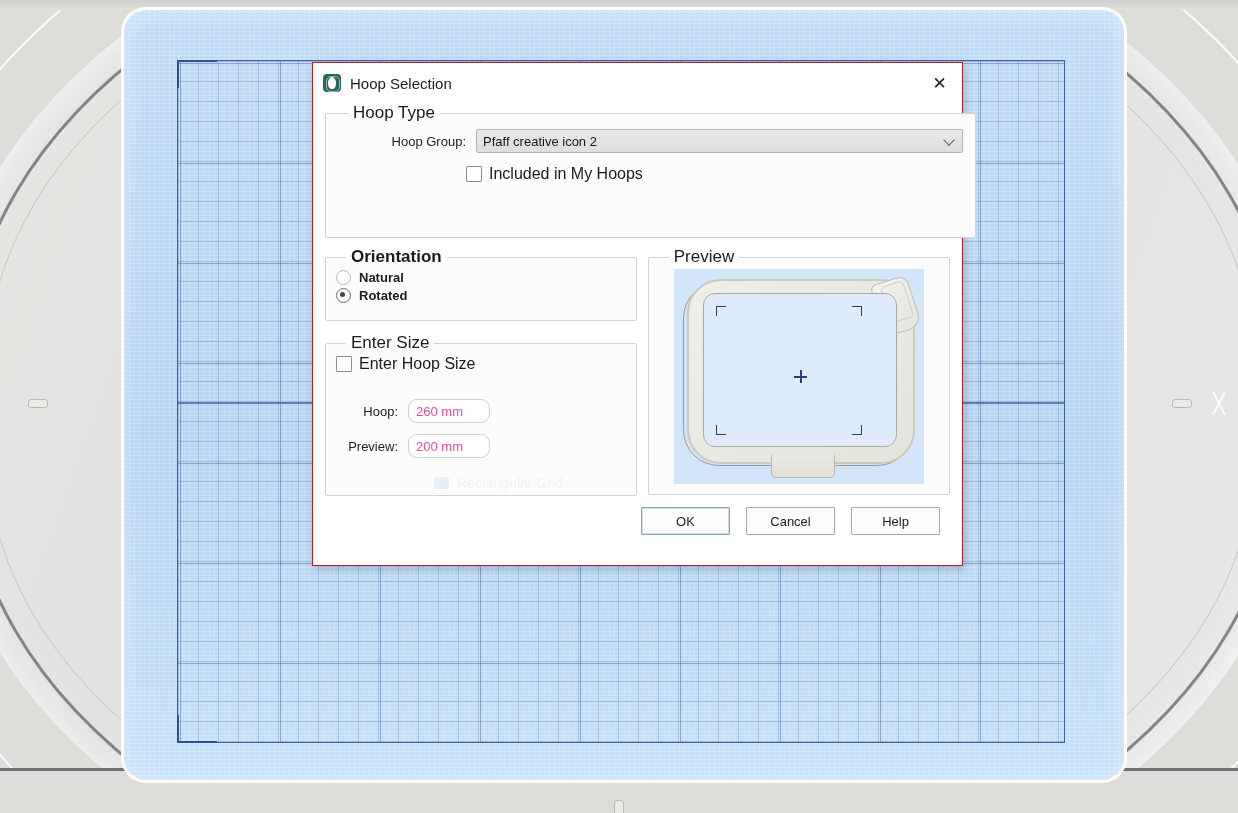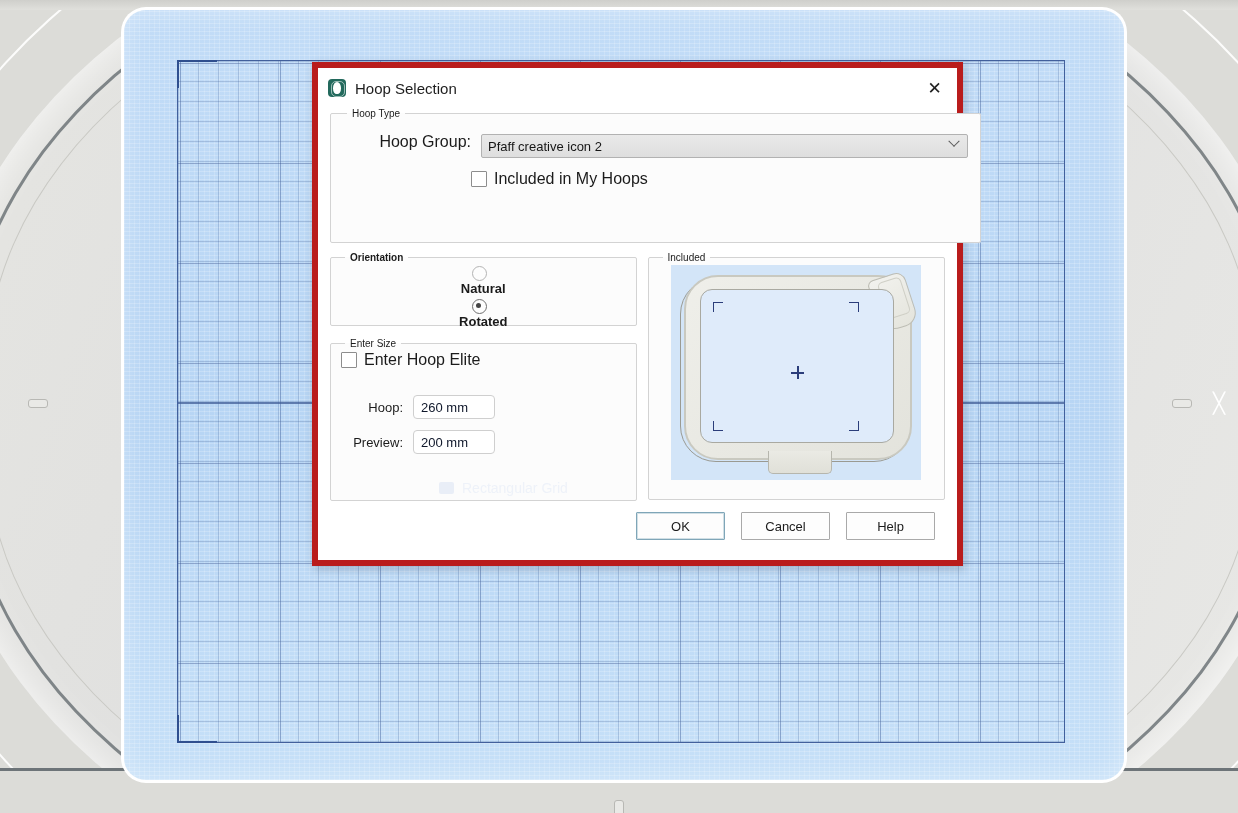"Hoop Selection" #hoop-dialog { border: 6px solid #b91c1c -> 1px solid #b91c1c }
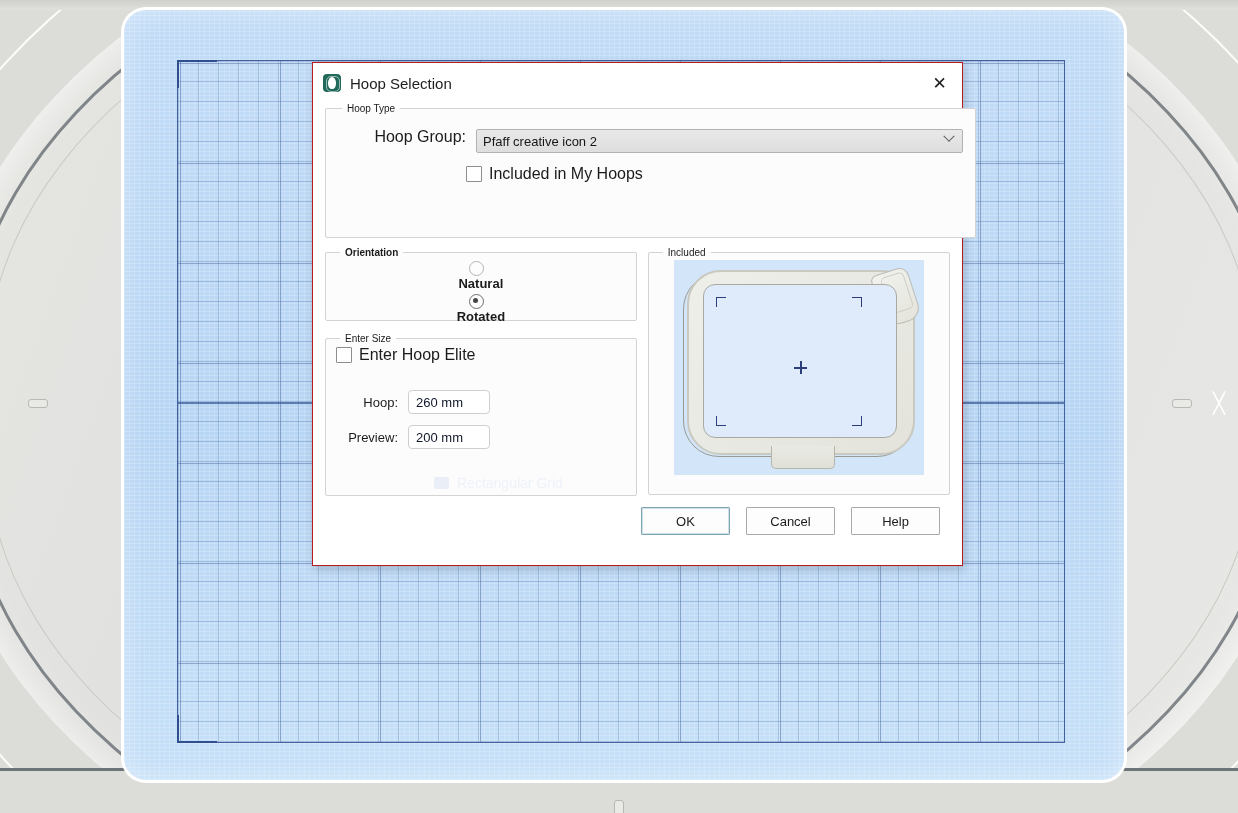"Hoop Type" fieldset.group > legend { font-size: 10px -> 17px; margin-left: 4px -> 10px }
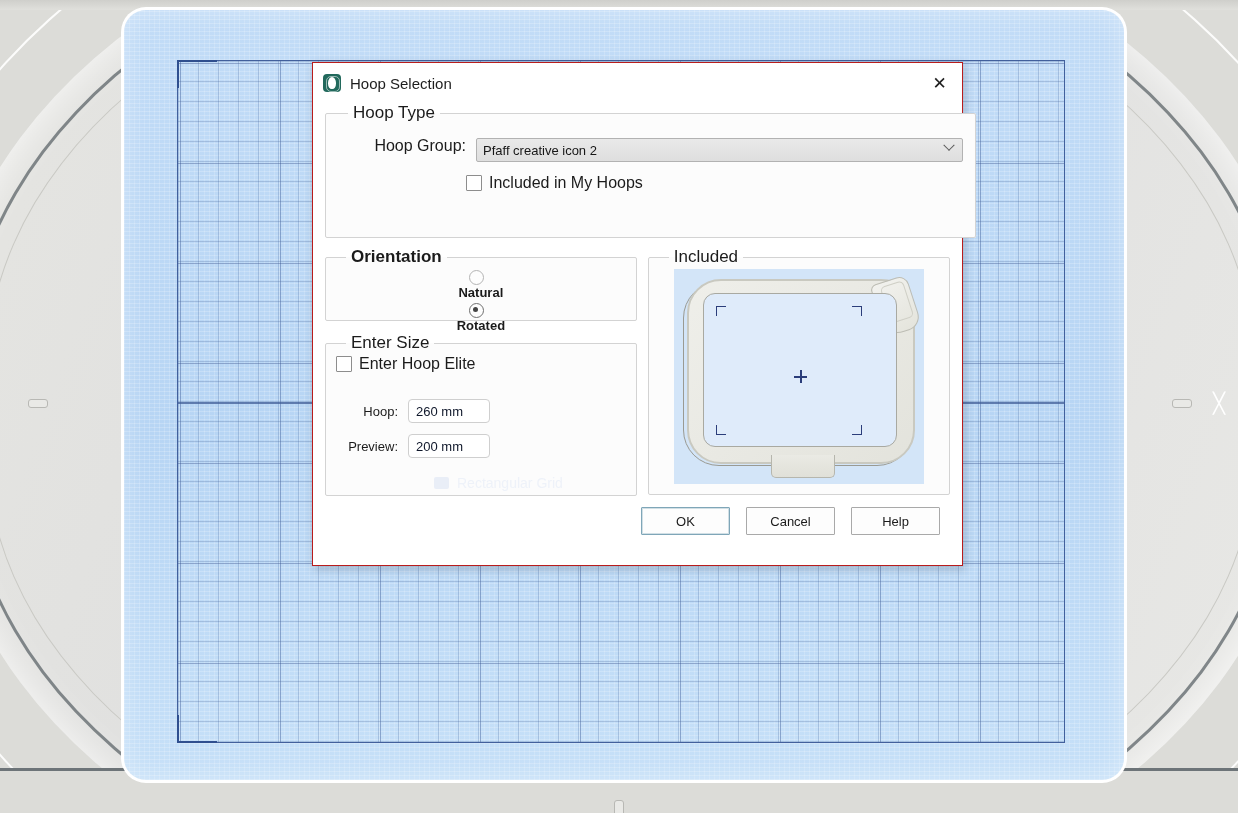"Hoop Group:" .field-label { font-size: 16px -> 13px }
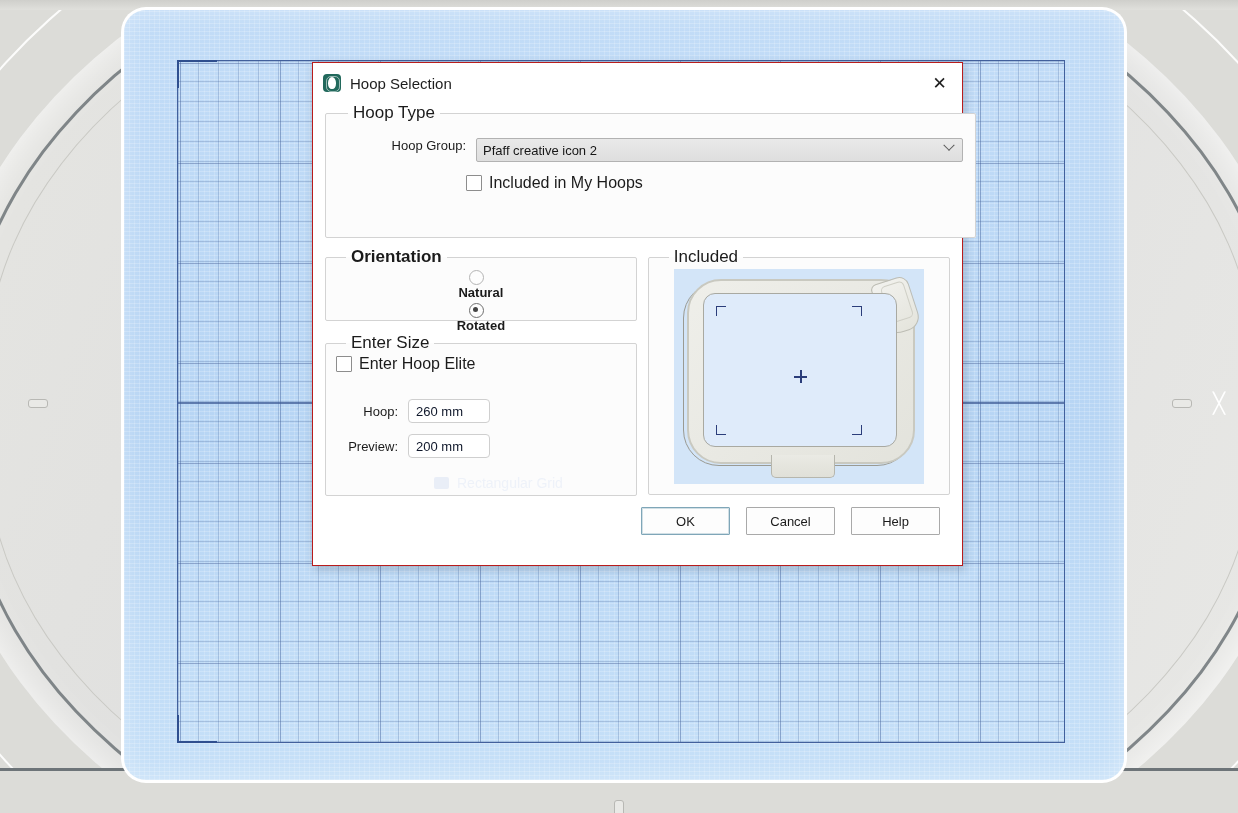"Pfaff creative icon 2" select.combo { margin-top: 9px -> none }
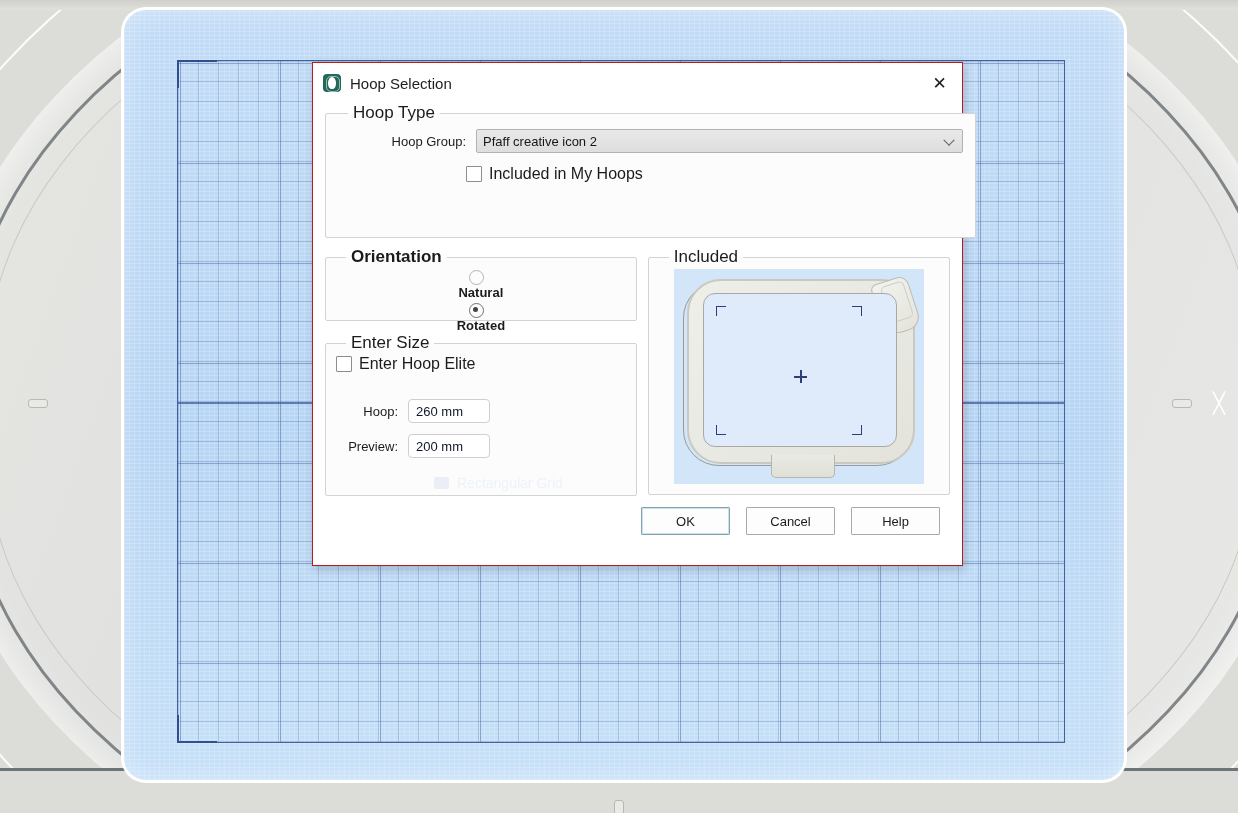"Included" legend { text: Included -> Preview }
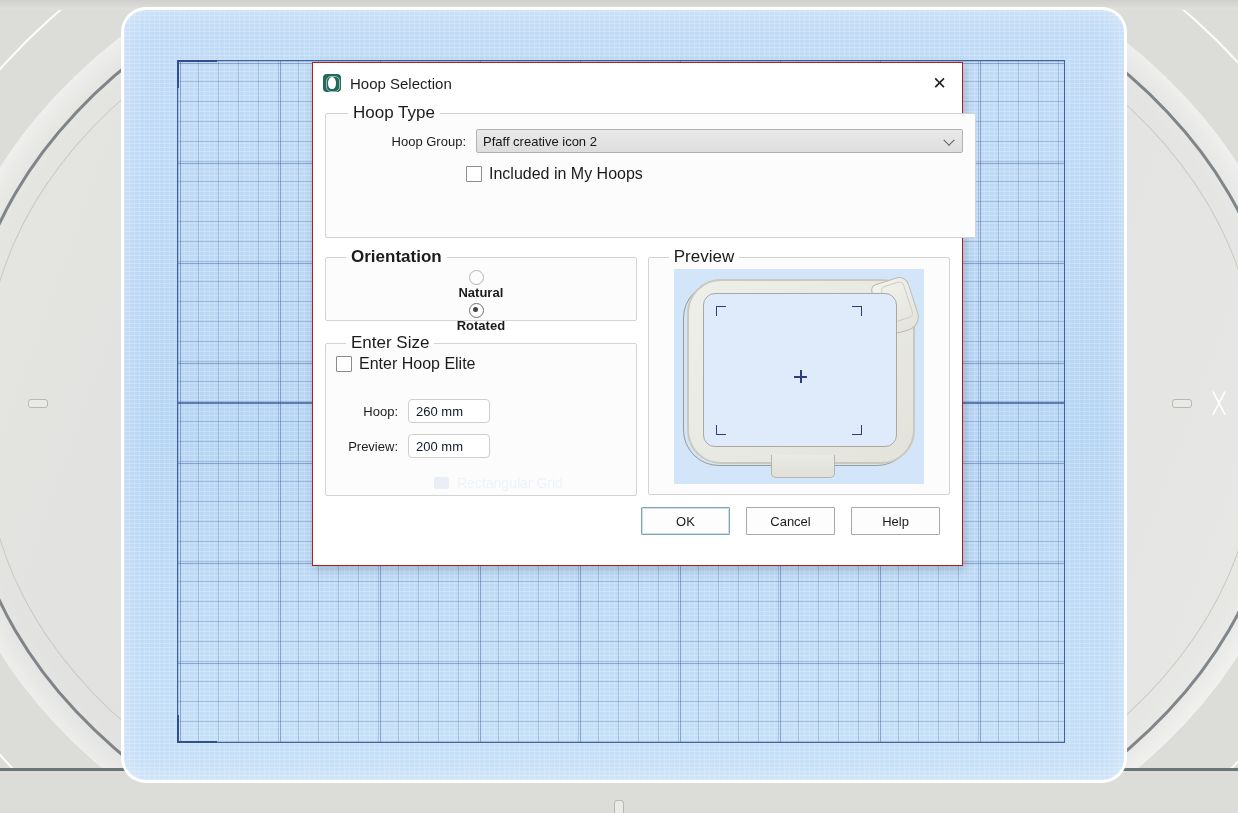"Natural" .radio-row { flex-direction: column -> none }
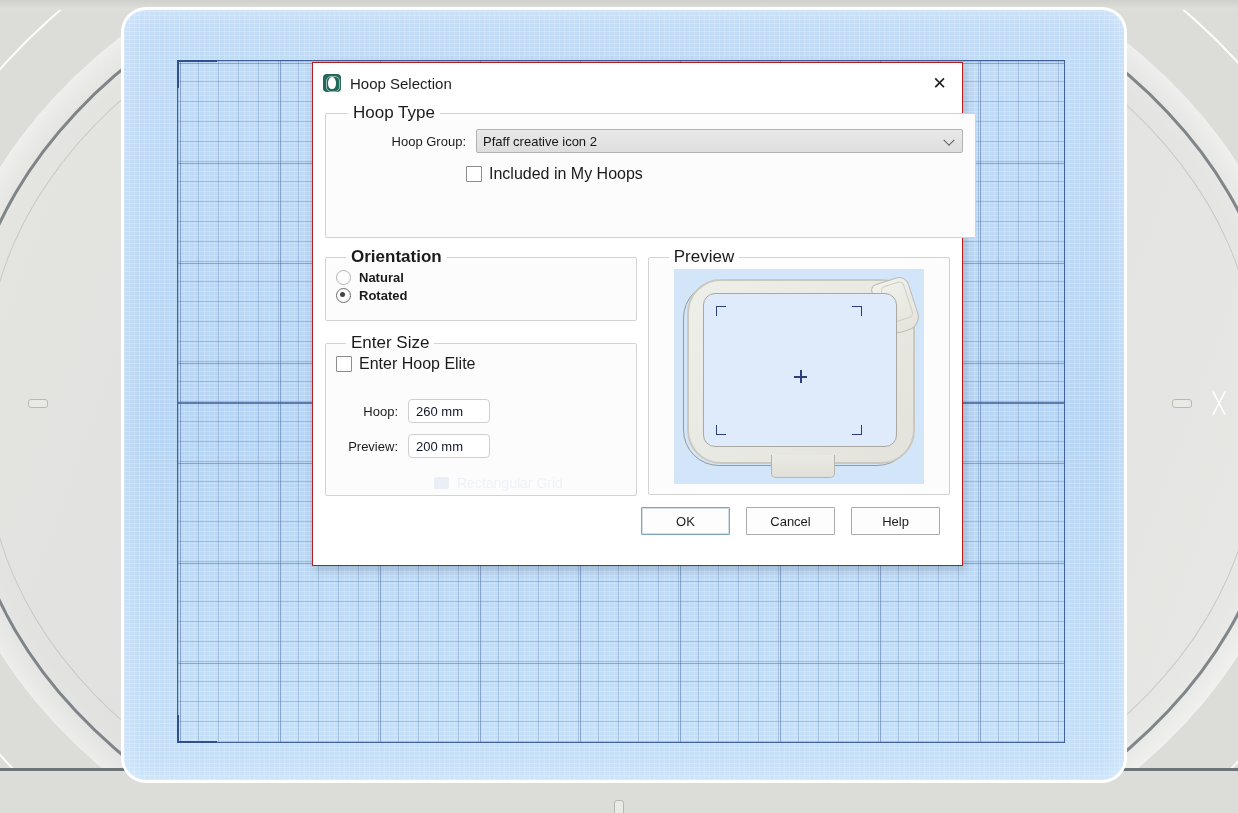"Enter Hoop Elite" span { text: Elite -> Size }
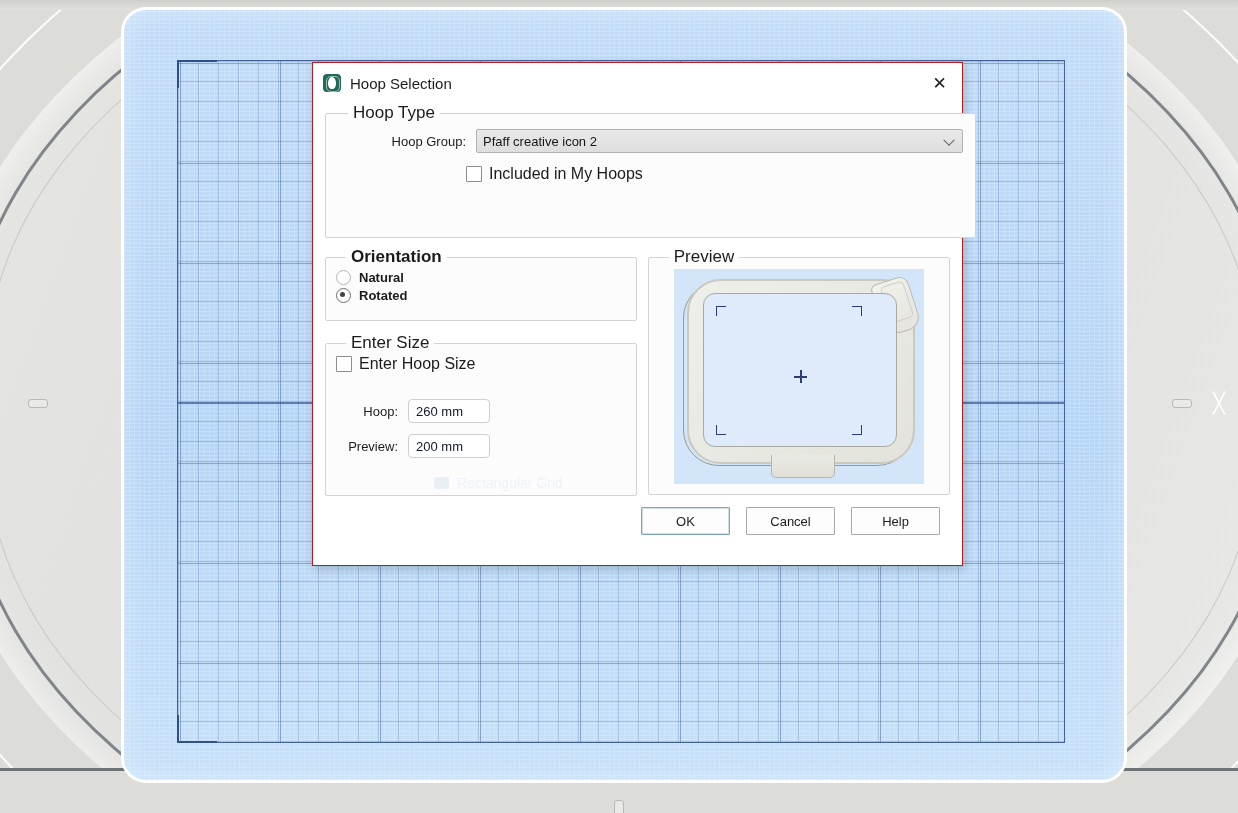"260 mm" .size-input { border-radius: 4px -> 9px; color: #0f172a -> #ec4899 }
